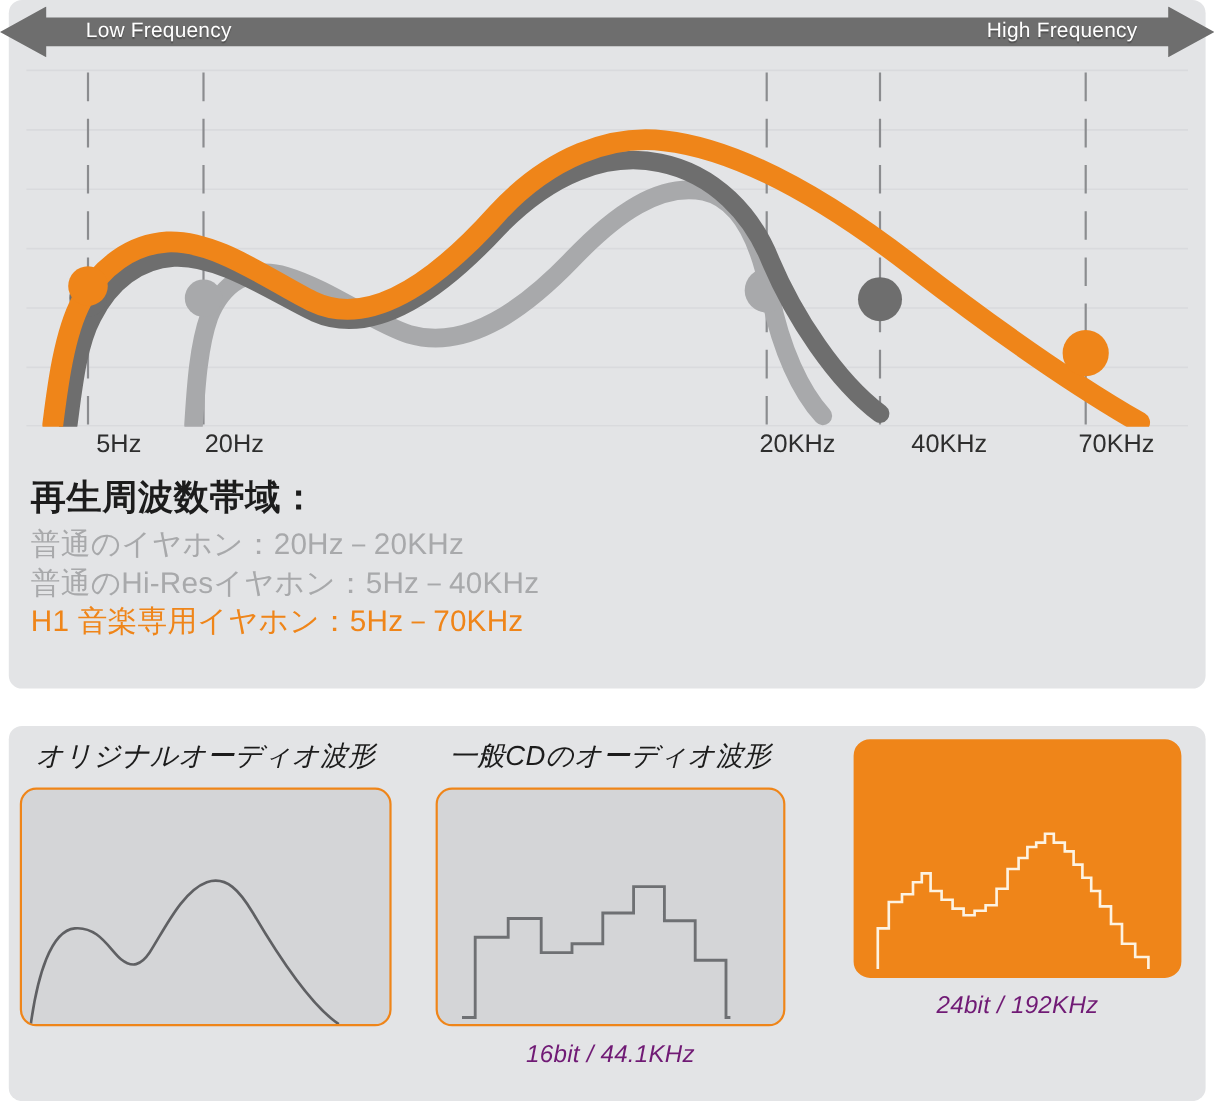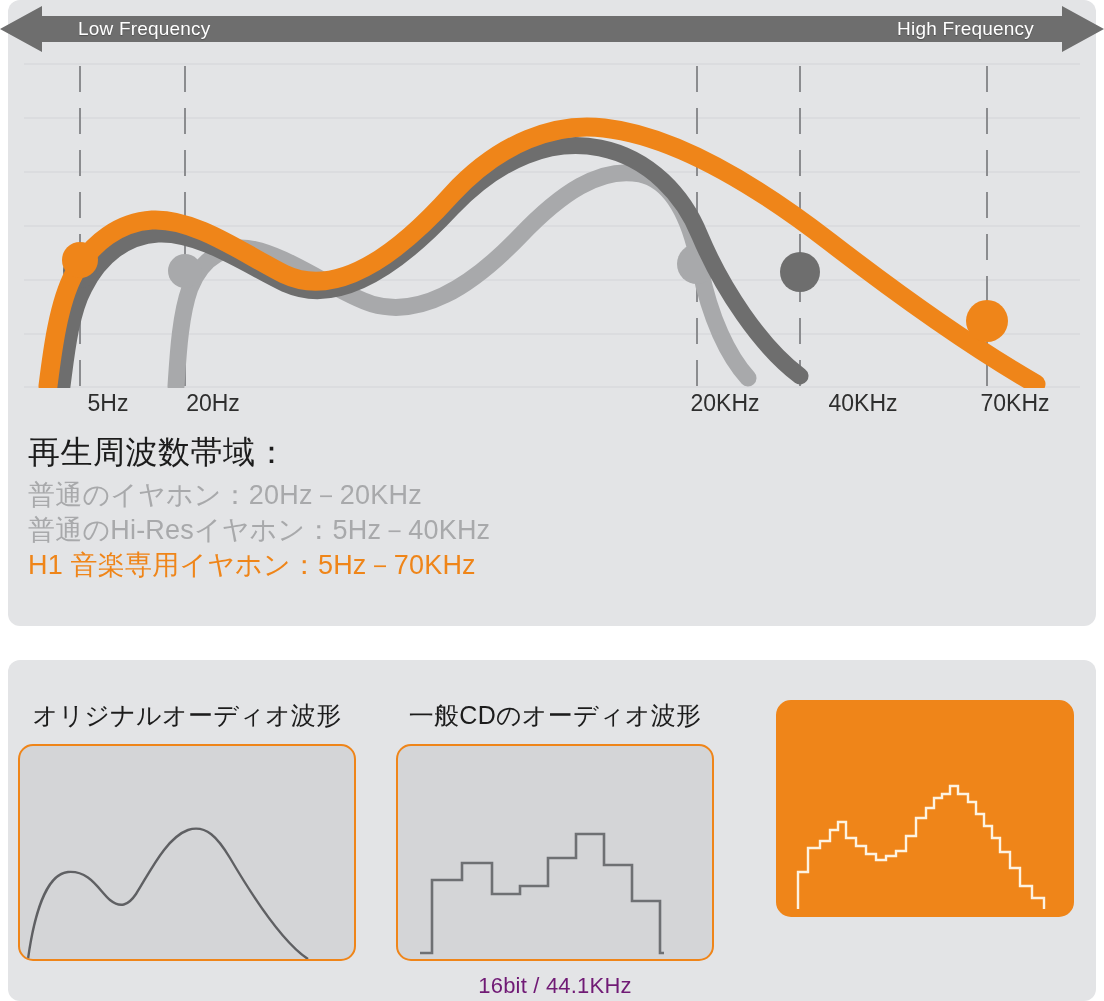"再生周波数帯域：" #legend-heading { font-weight: normal -> bold }
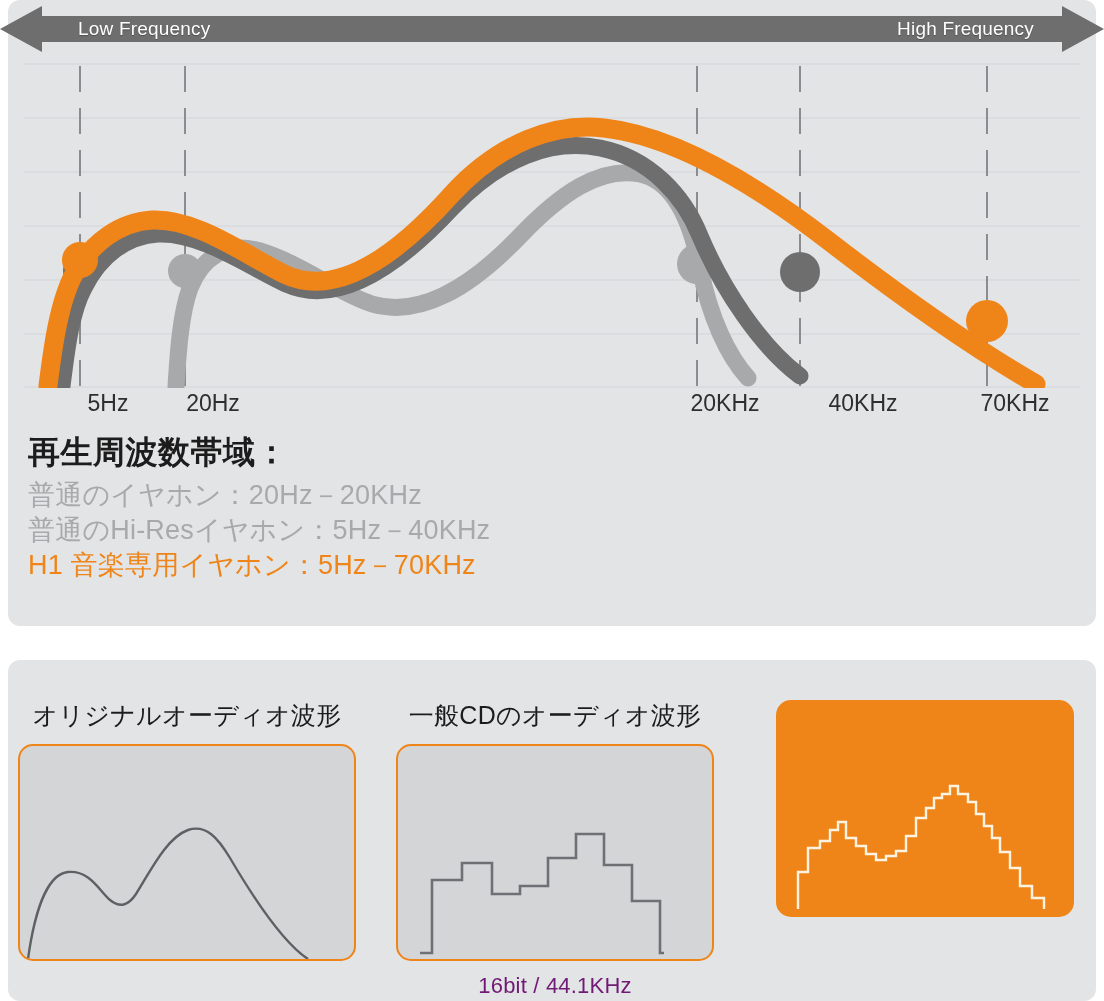"オリジナルオーディオ波形" .wave-card { font-style: none -> italic; top: 700px -> 672px }
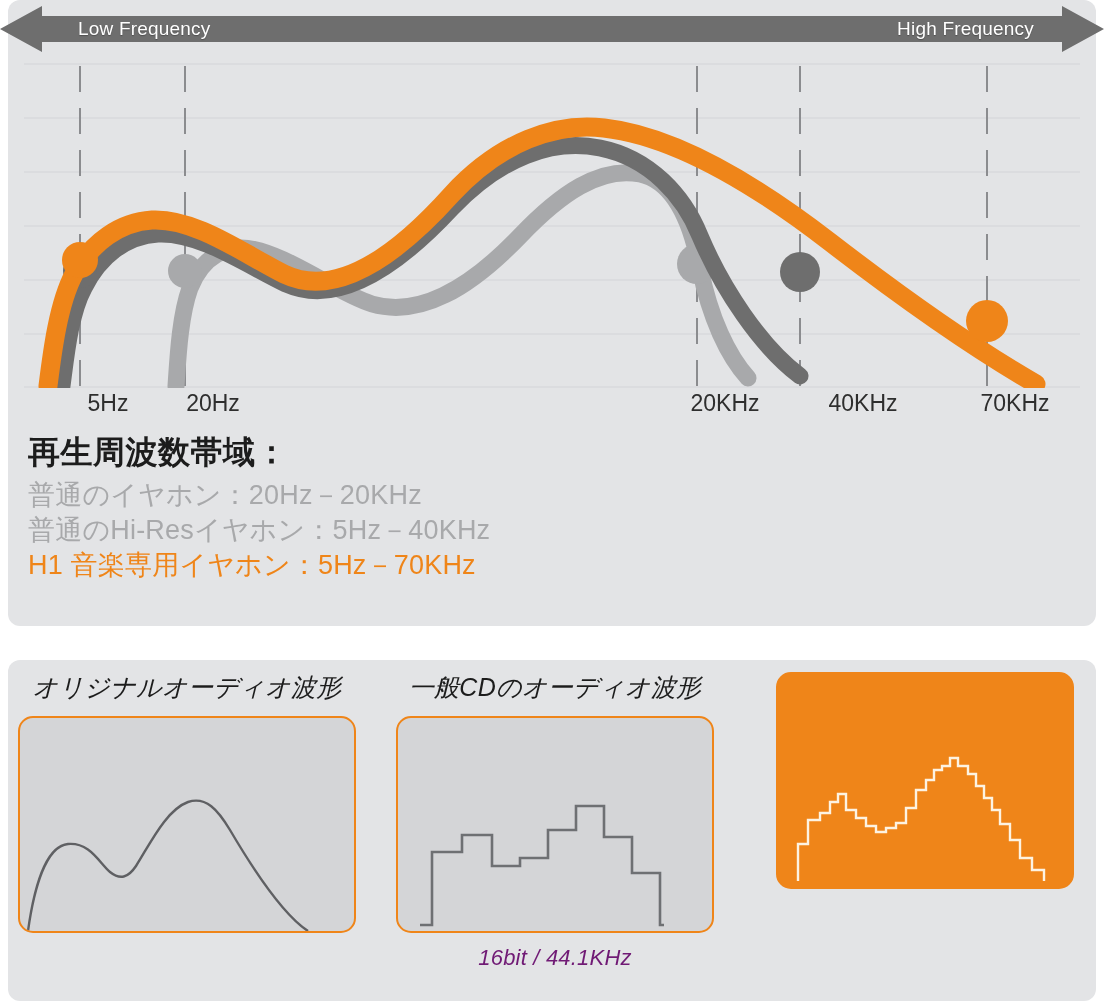"24bit / 192KHz" div.wave-caption { html: none -> <div>24bit / 192KHz</div> }
